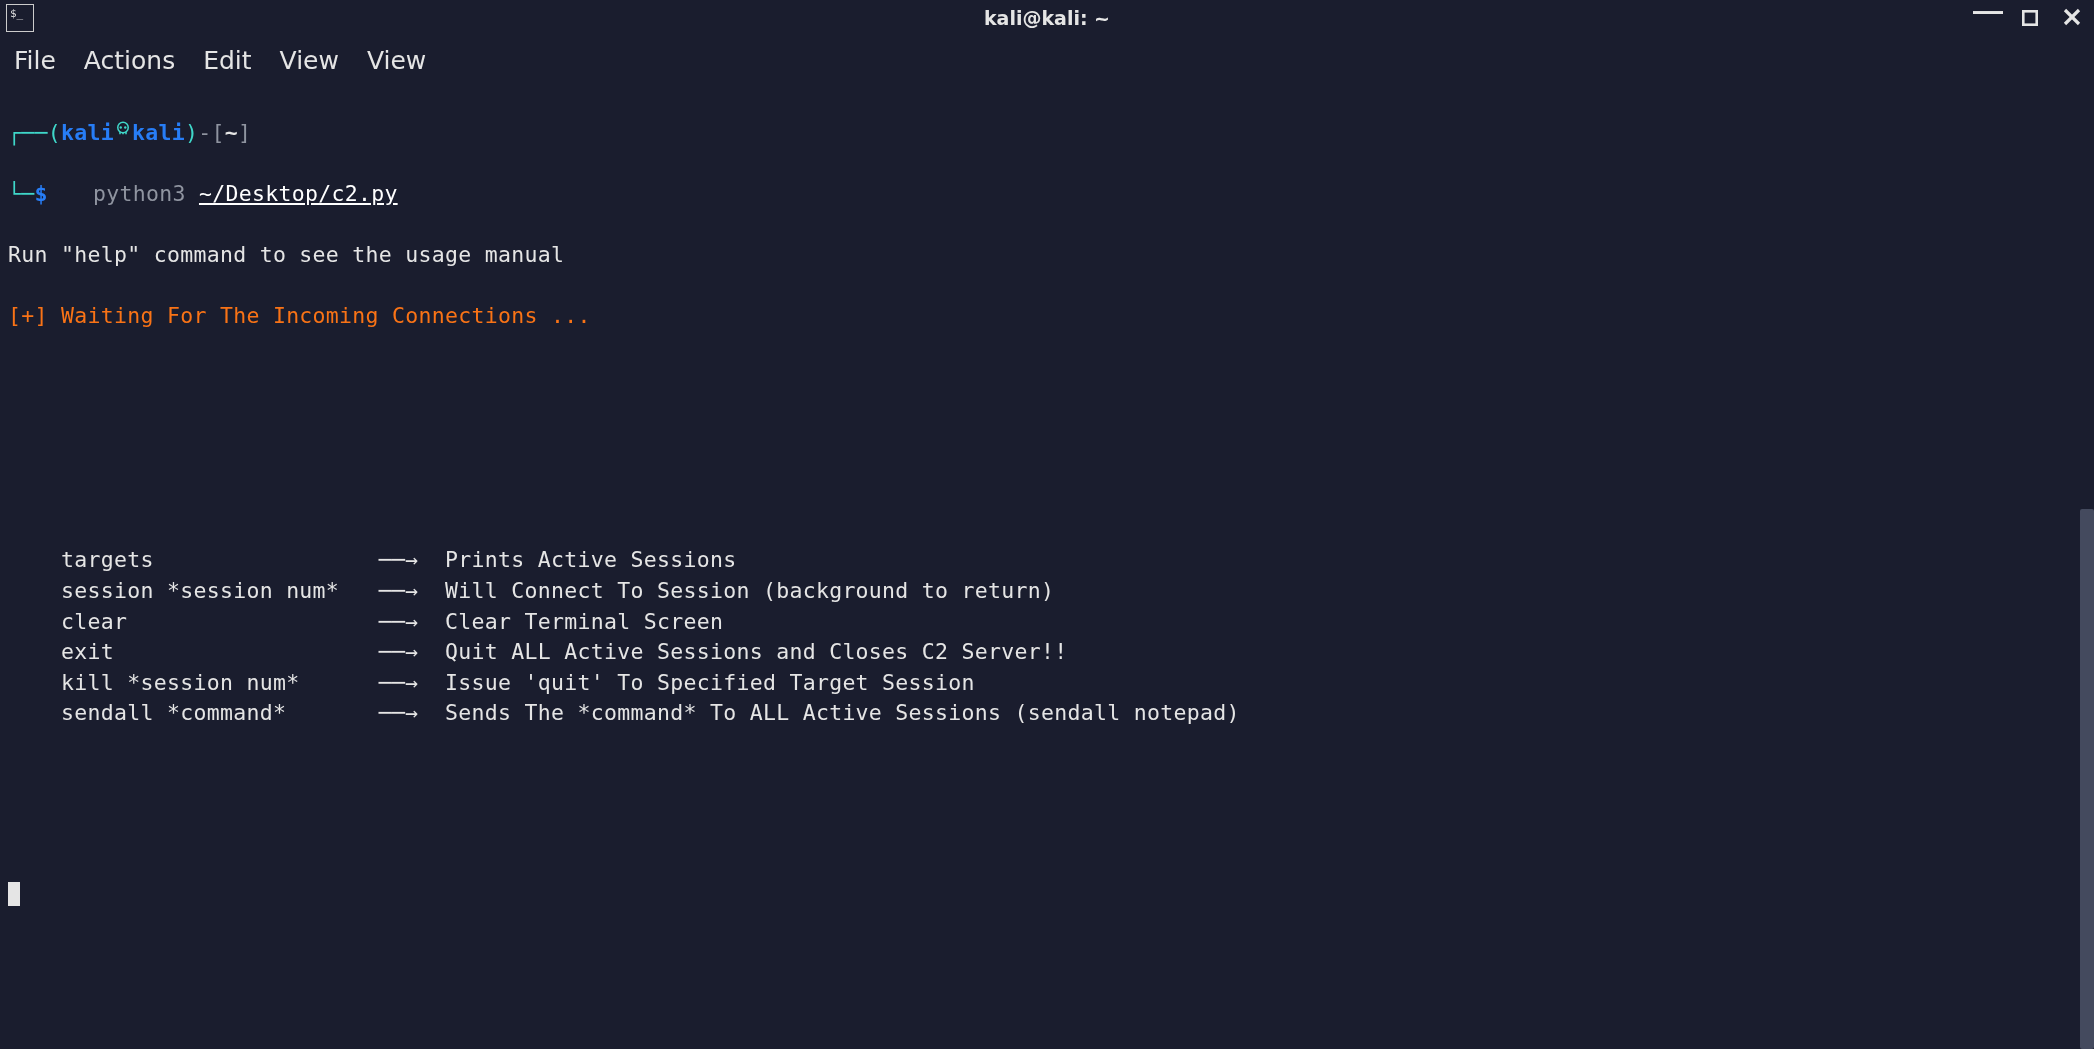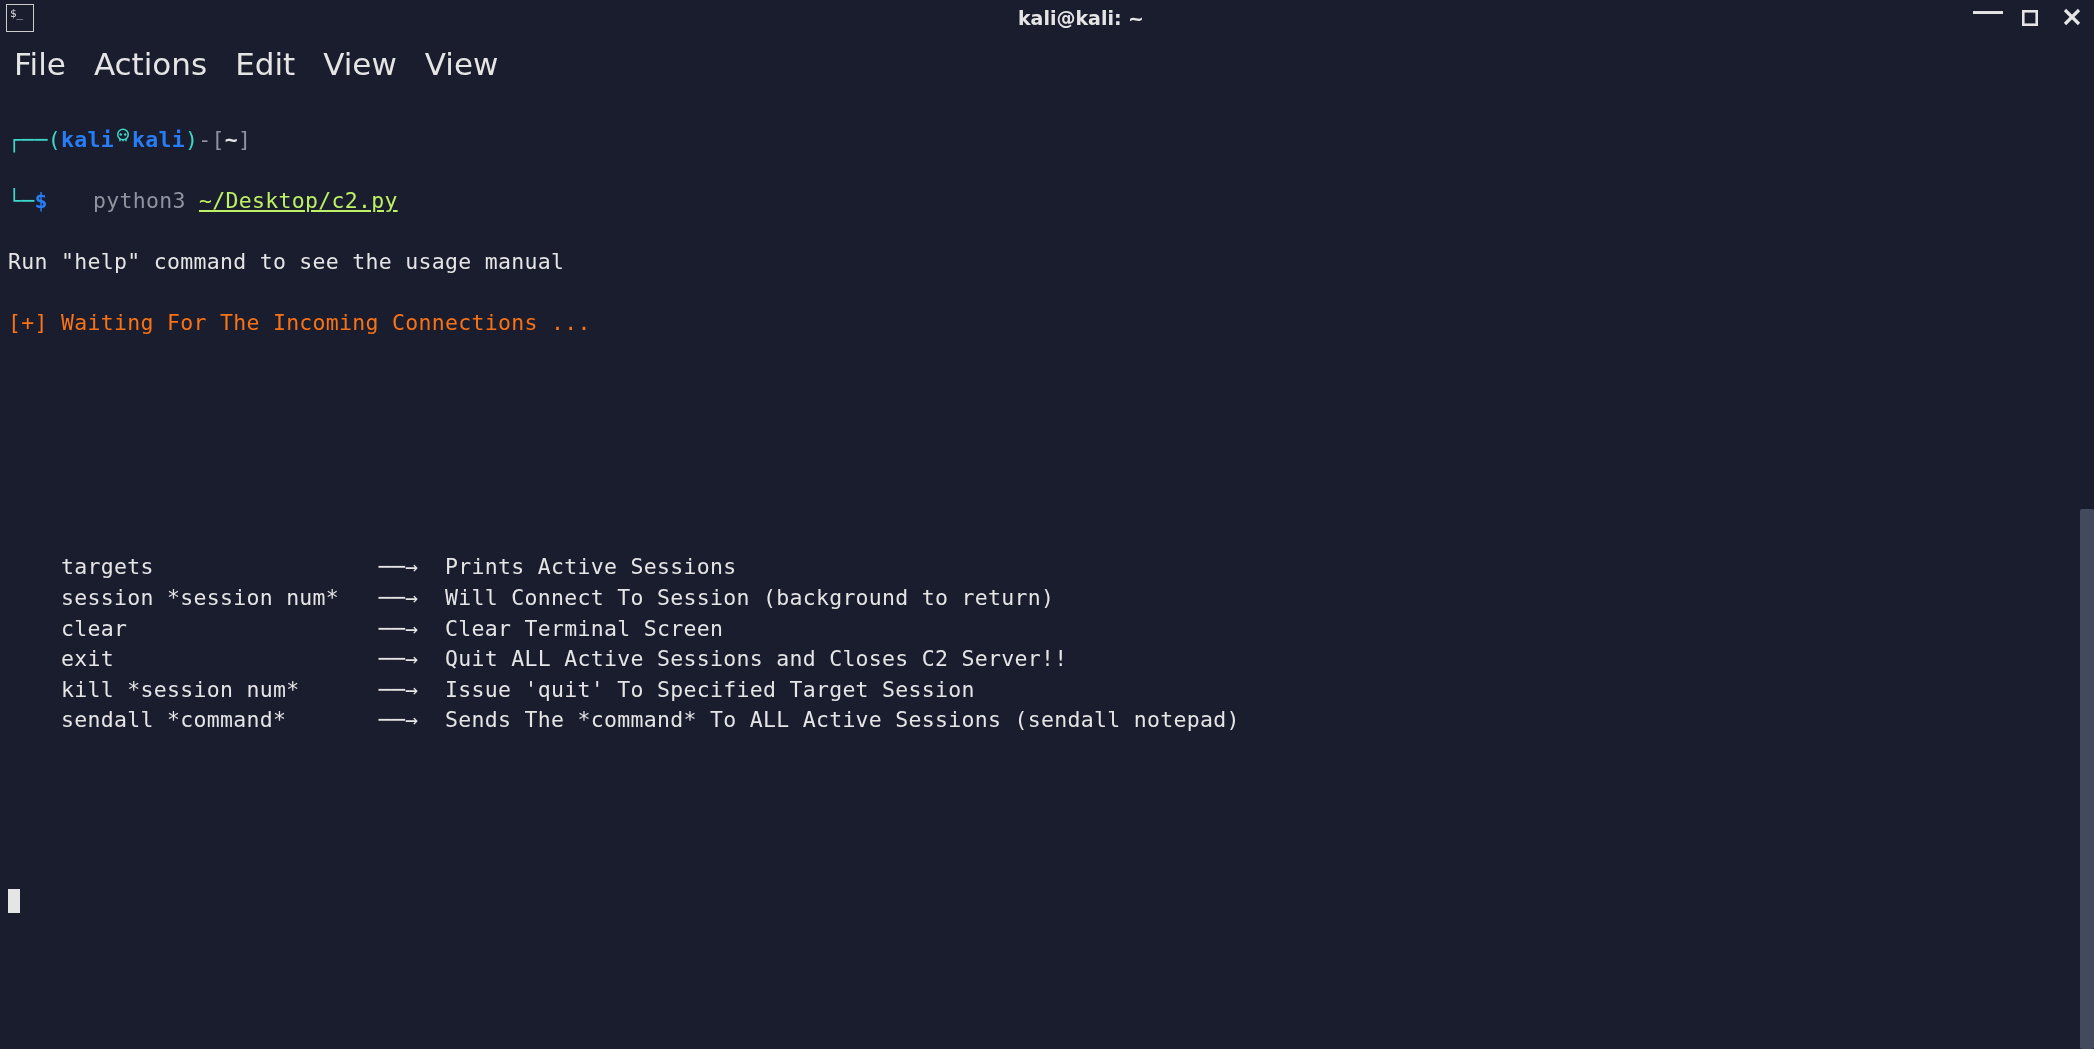"kali@kali: ~" .title { margin-left: 34px -> none }
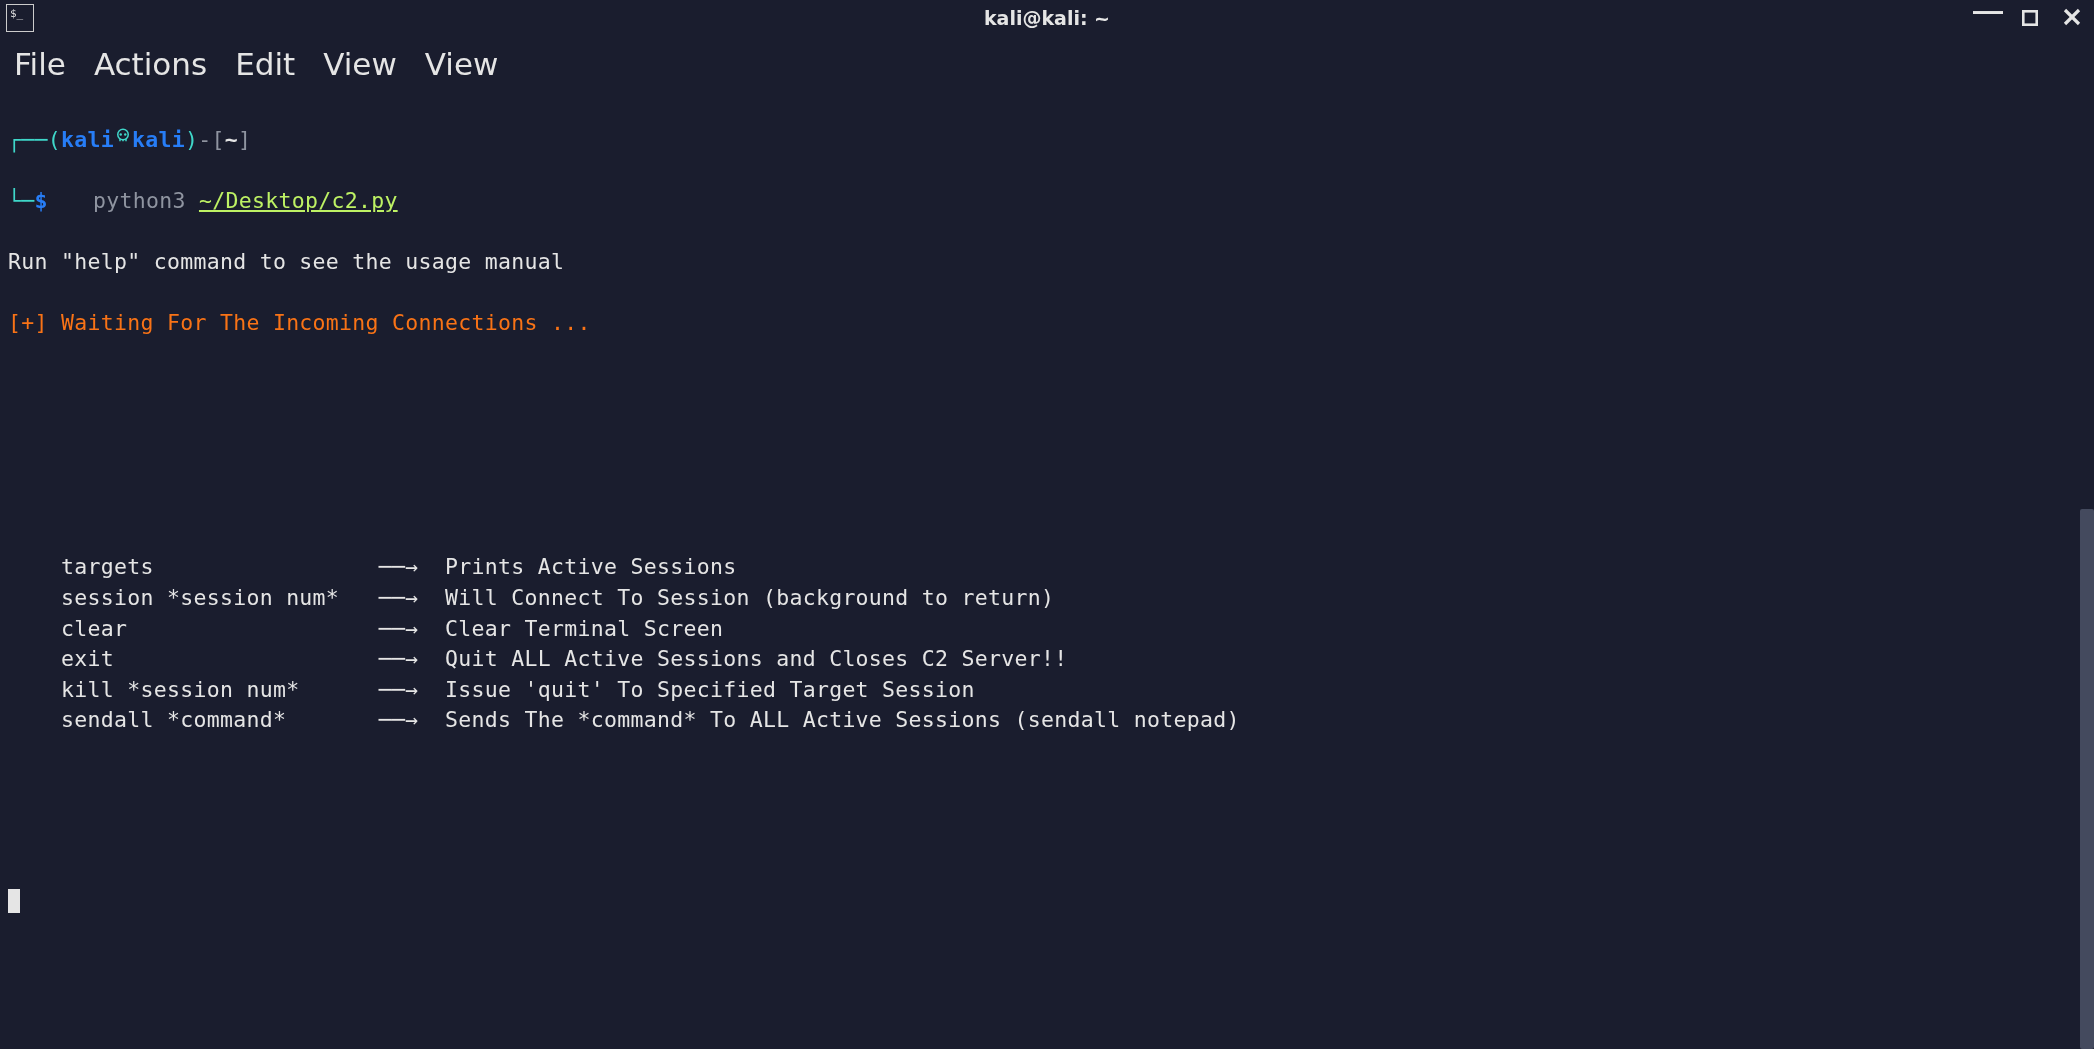"File" .menubar { font-size: 31px -> 25px }
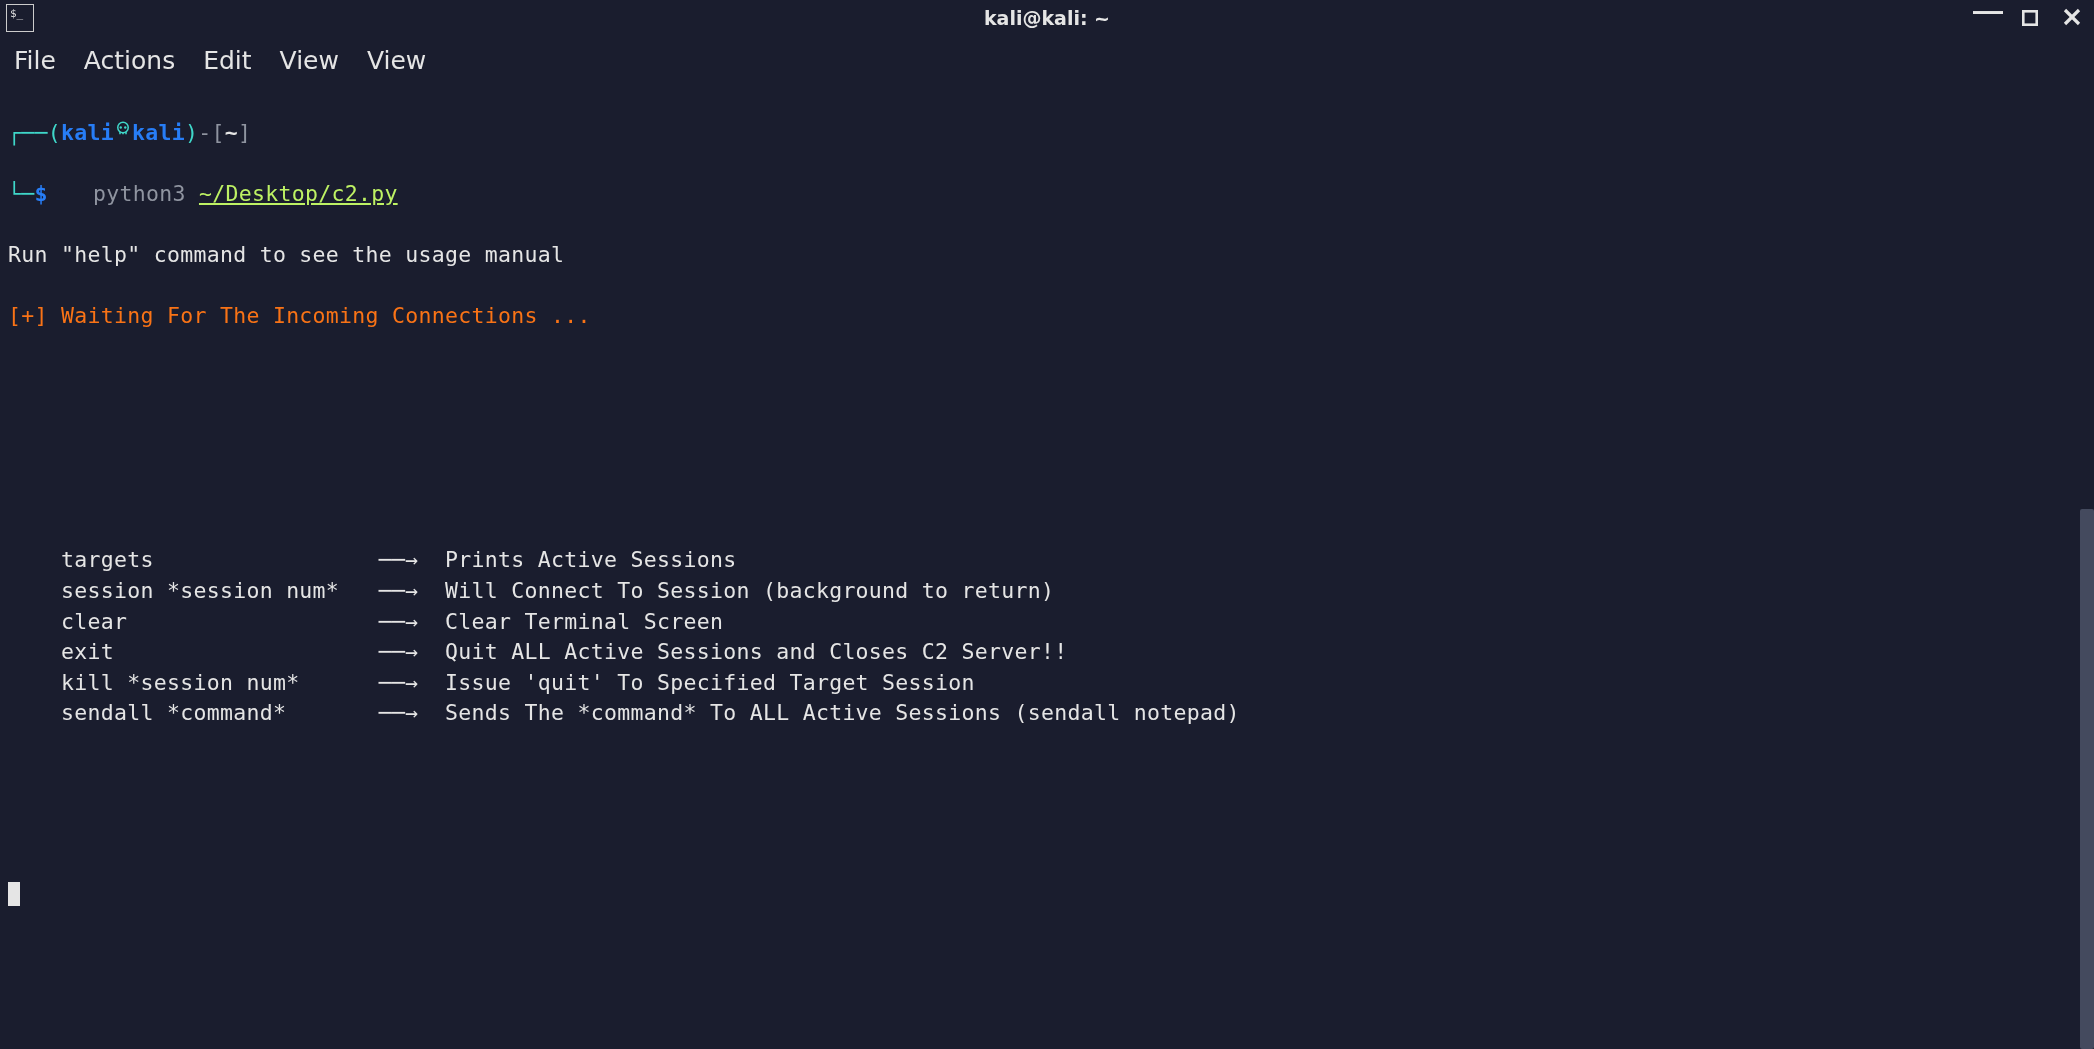"~/Desktop/c2.py" .prompt-line2 .arg { color: #bef264 -> #ffffff }
